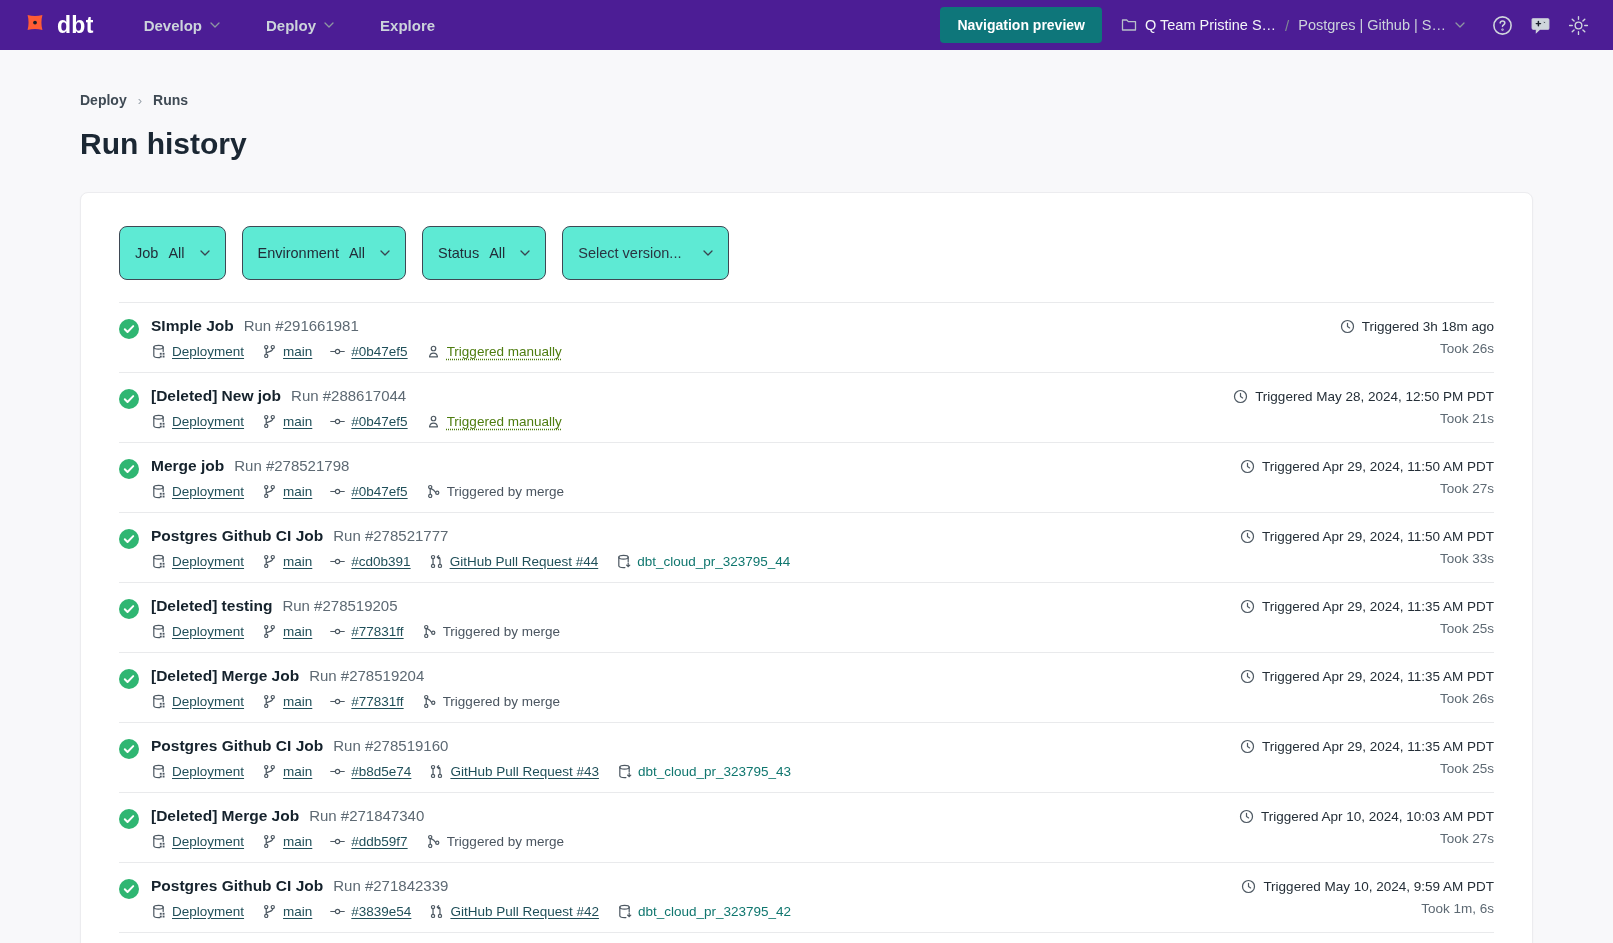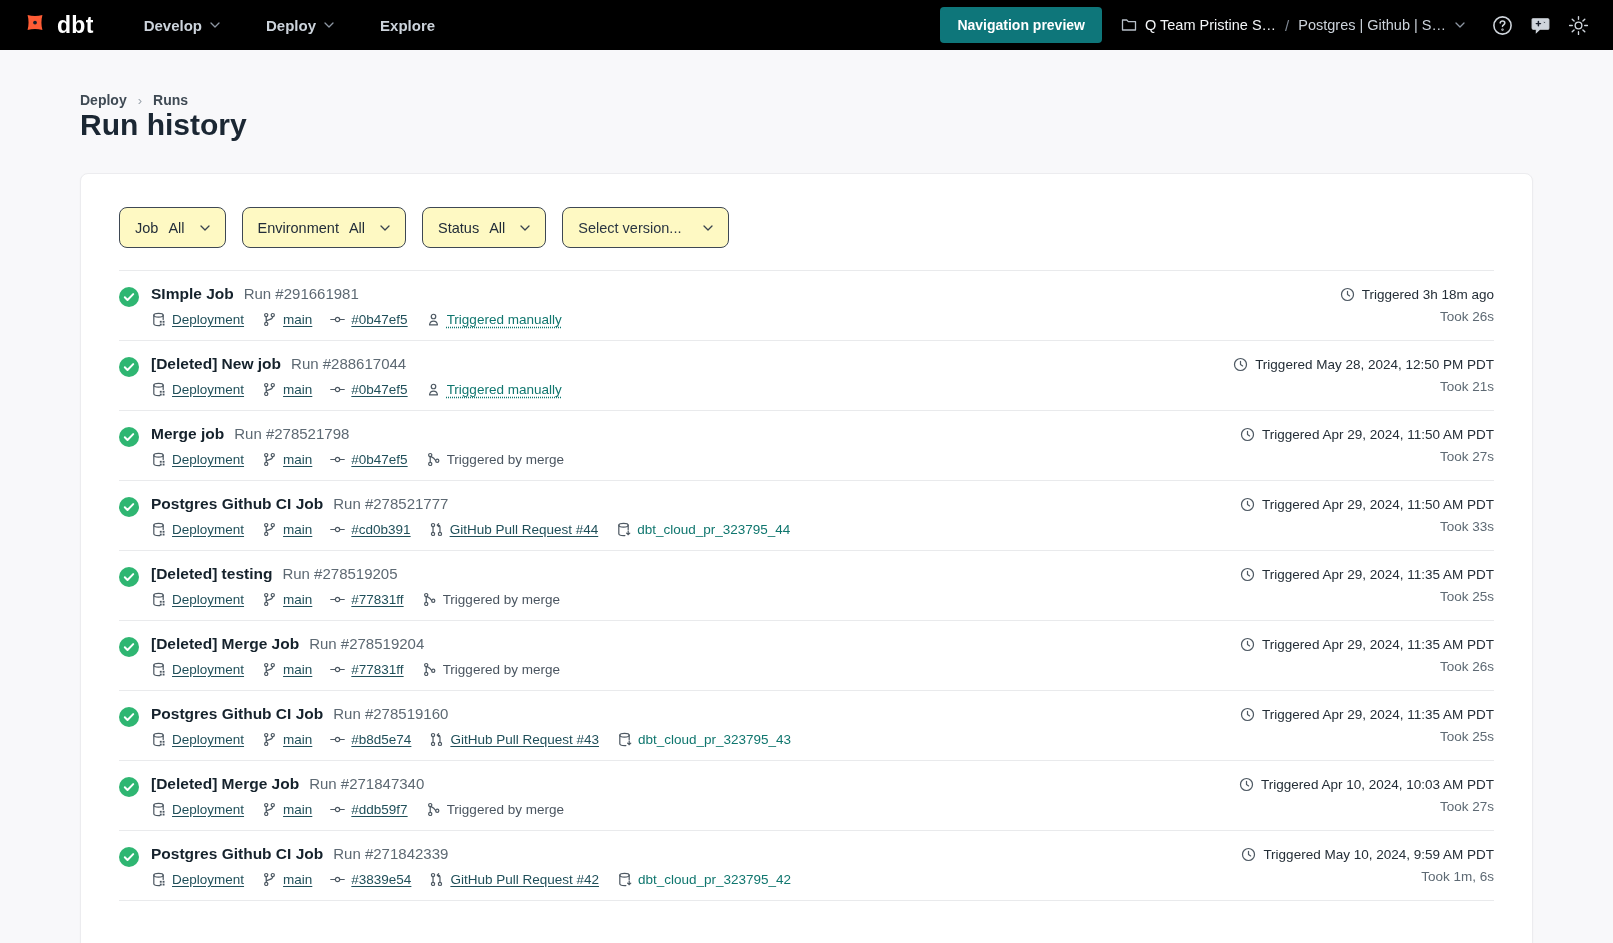"dbt" .topnav { background: #000000 -> #4c1d95 }
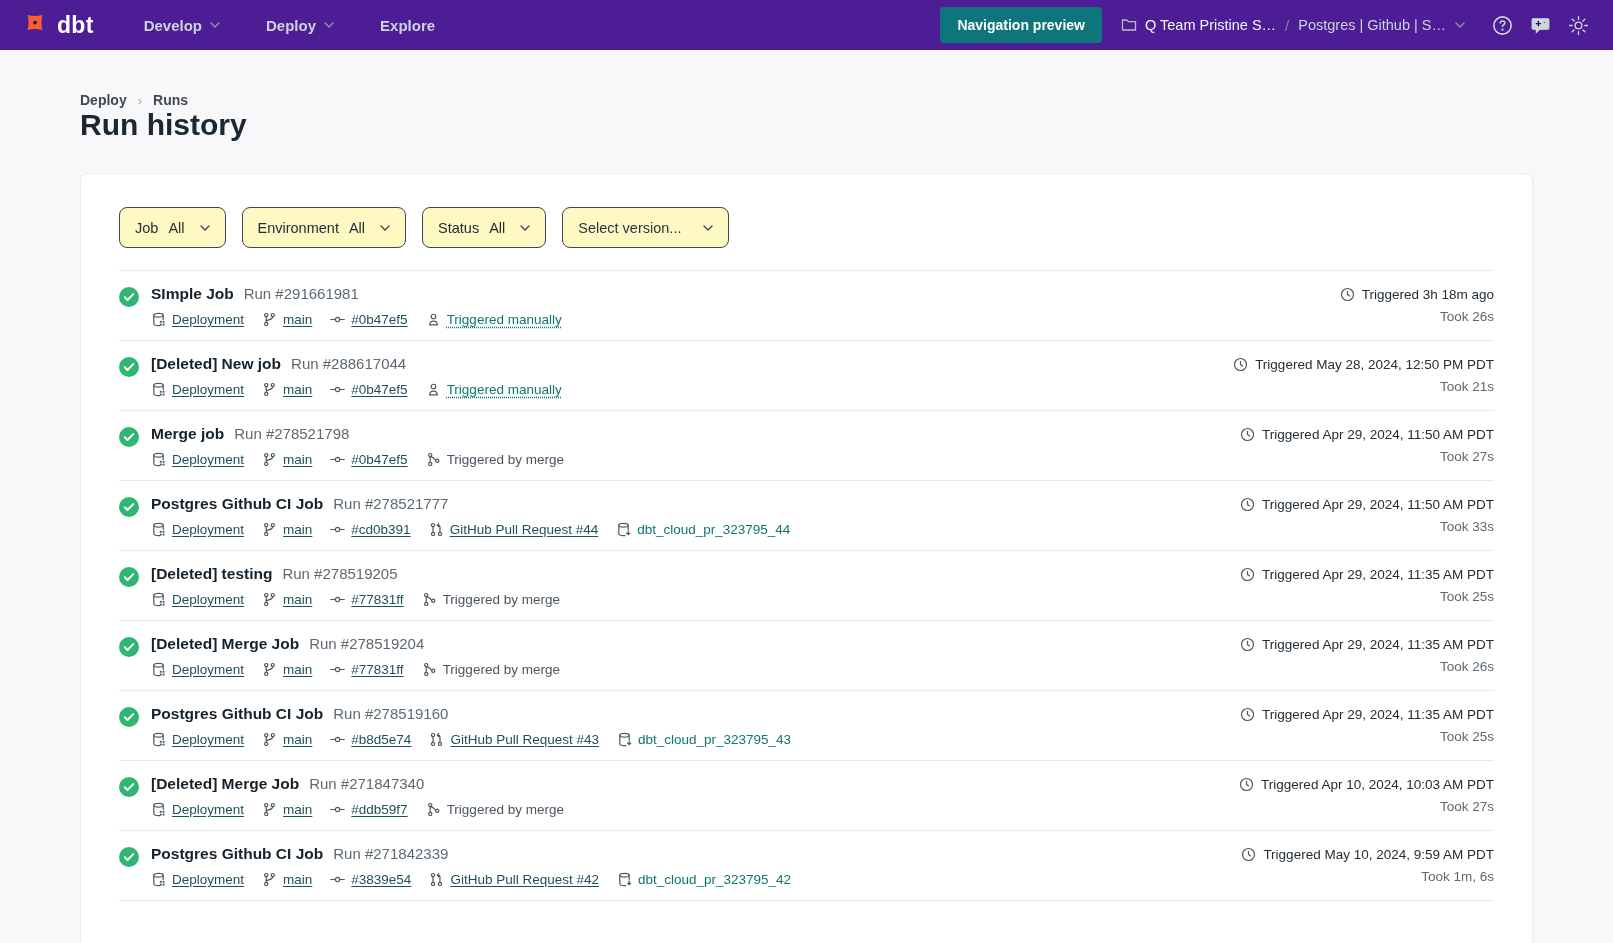"Run history" .page-title { margin-top: none -> 19px }
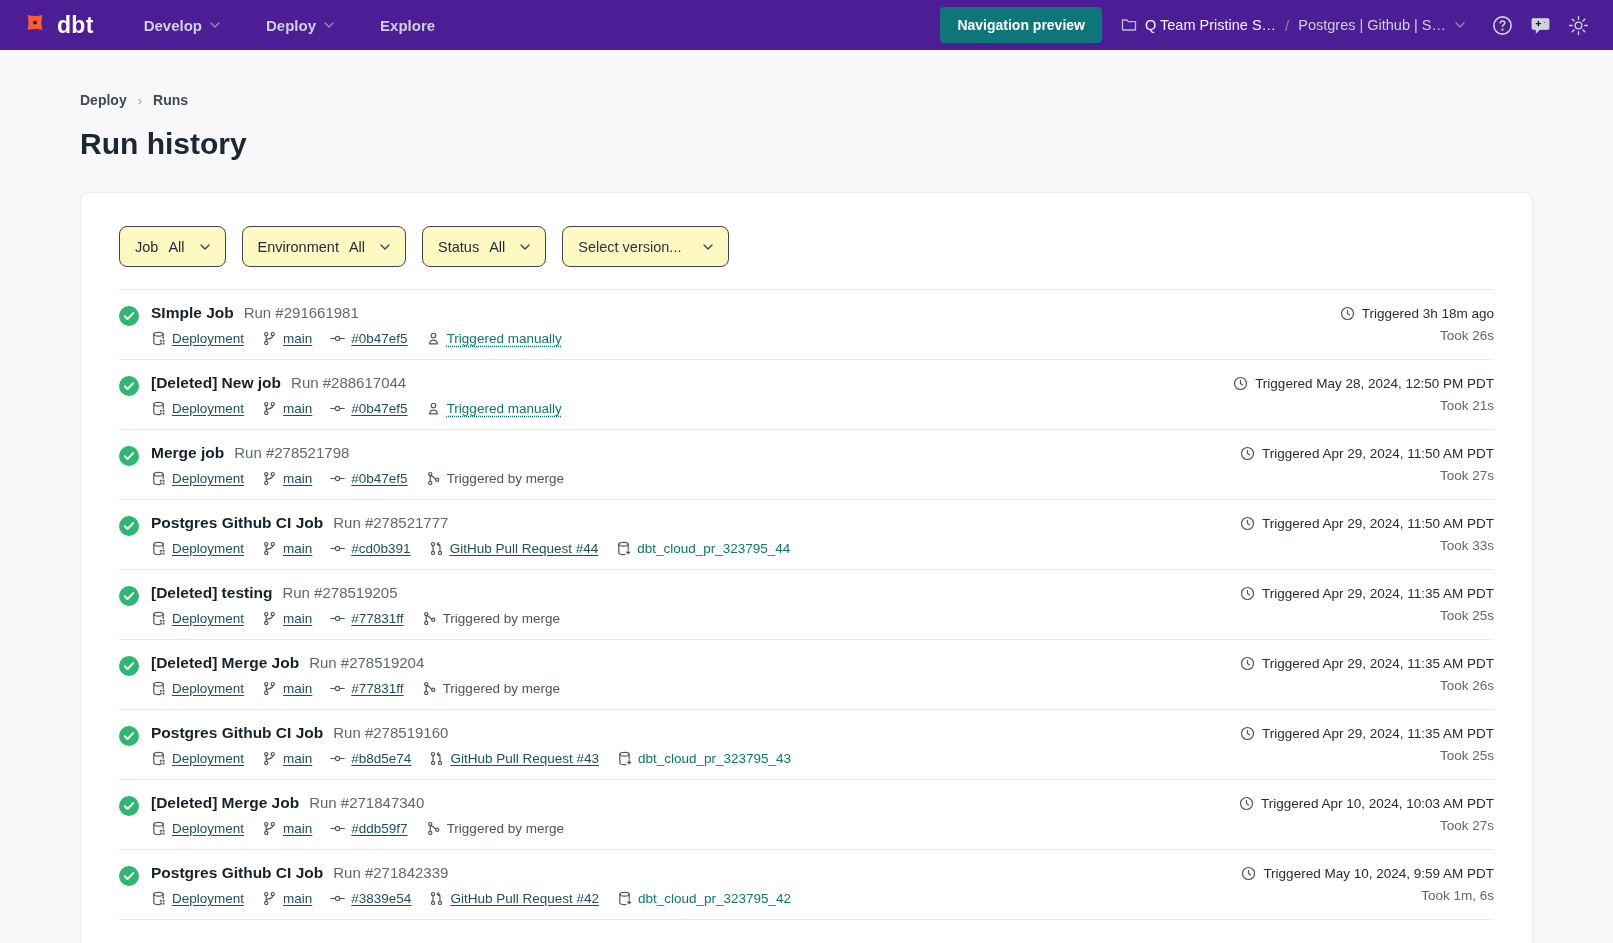"Job" .pill { background: #fef9c3 -> #5eead4; height: 41px -> 54px }
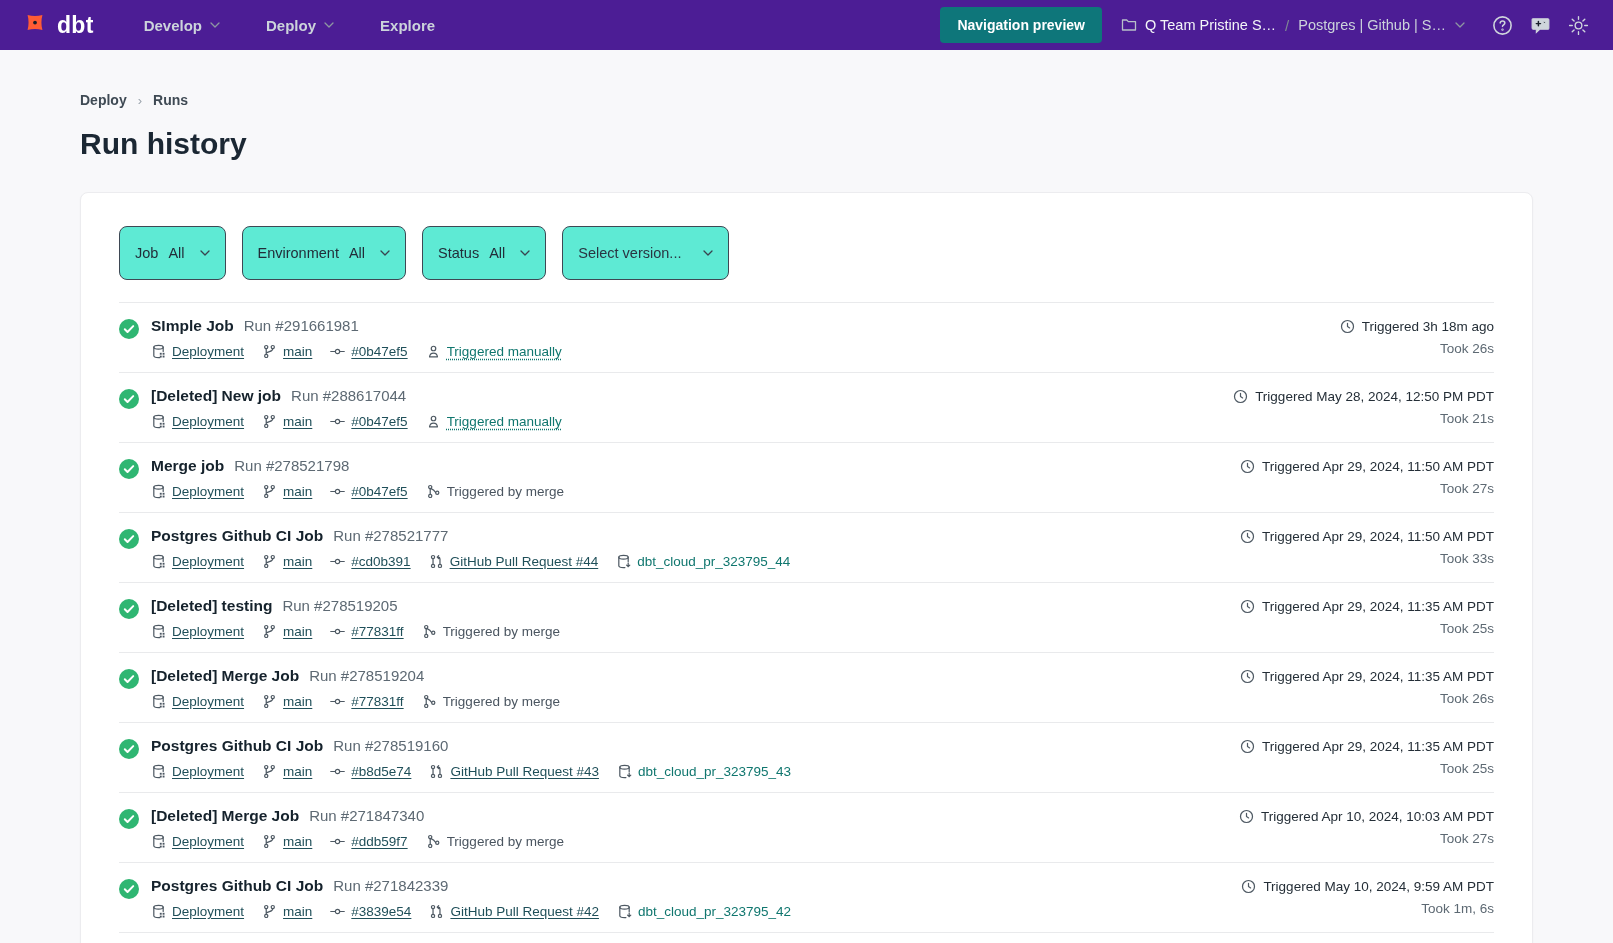"Triggered manually" .trig-manual span { color: #0f766e -> #4d7c0f }
